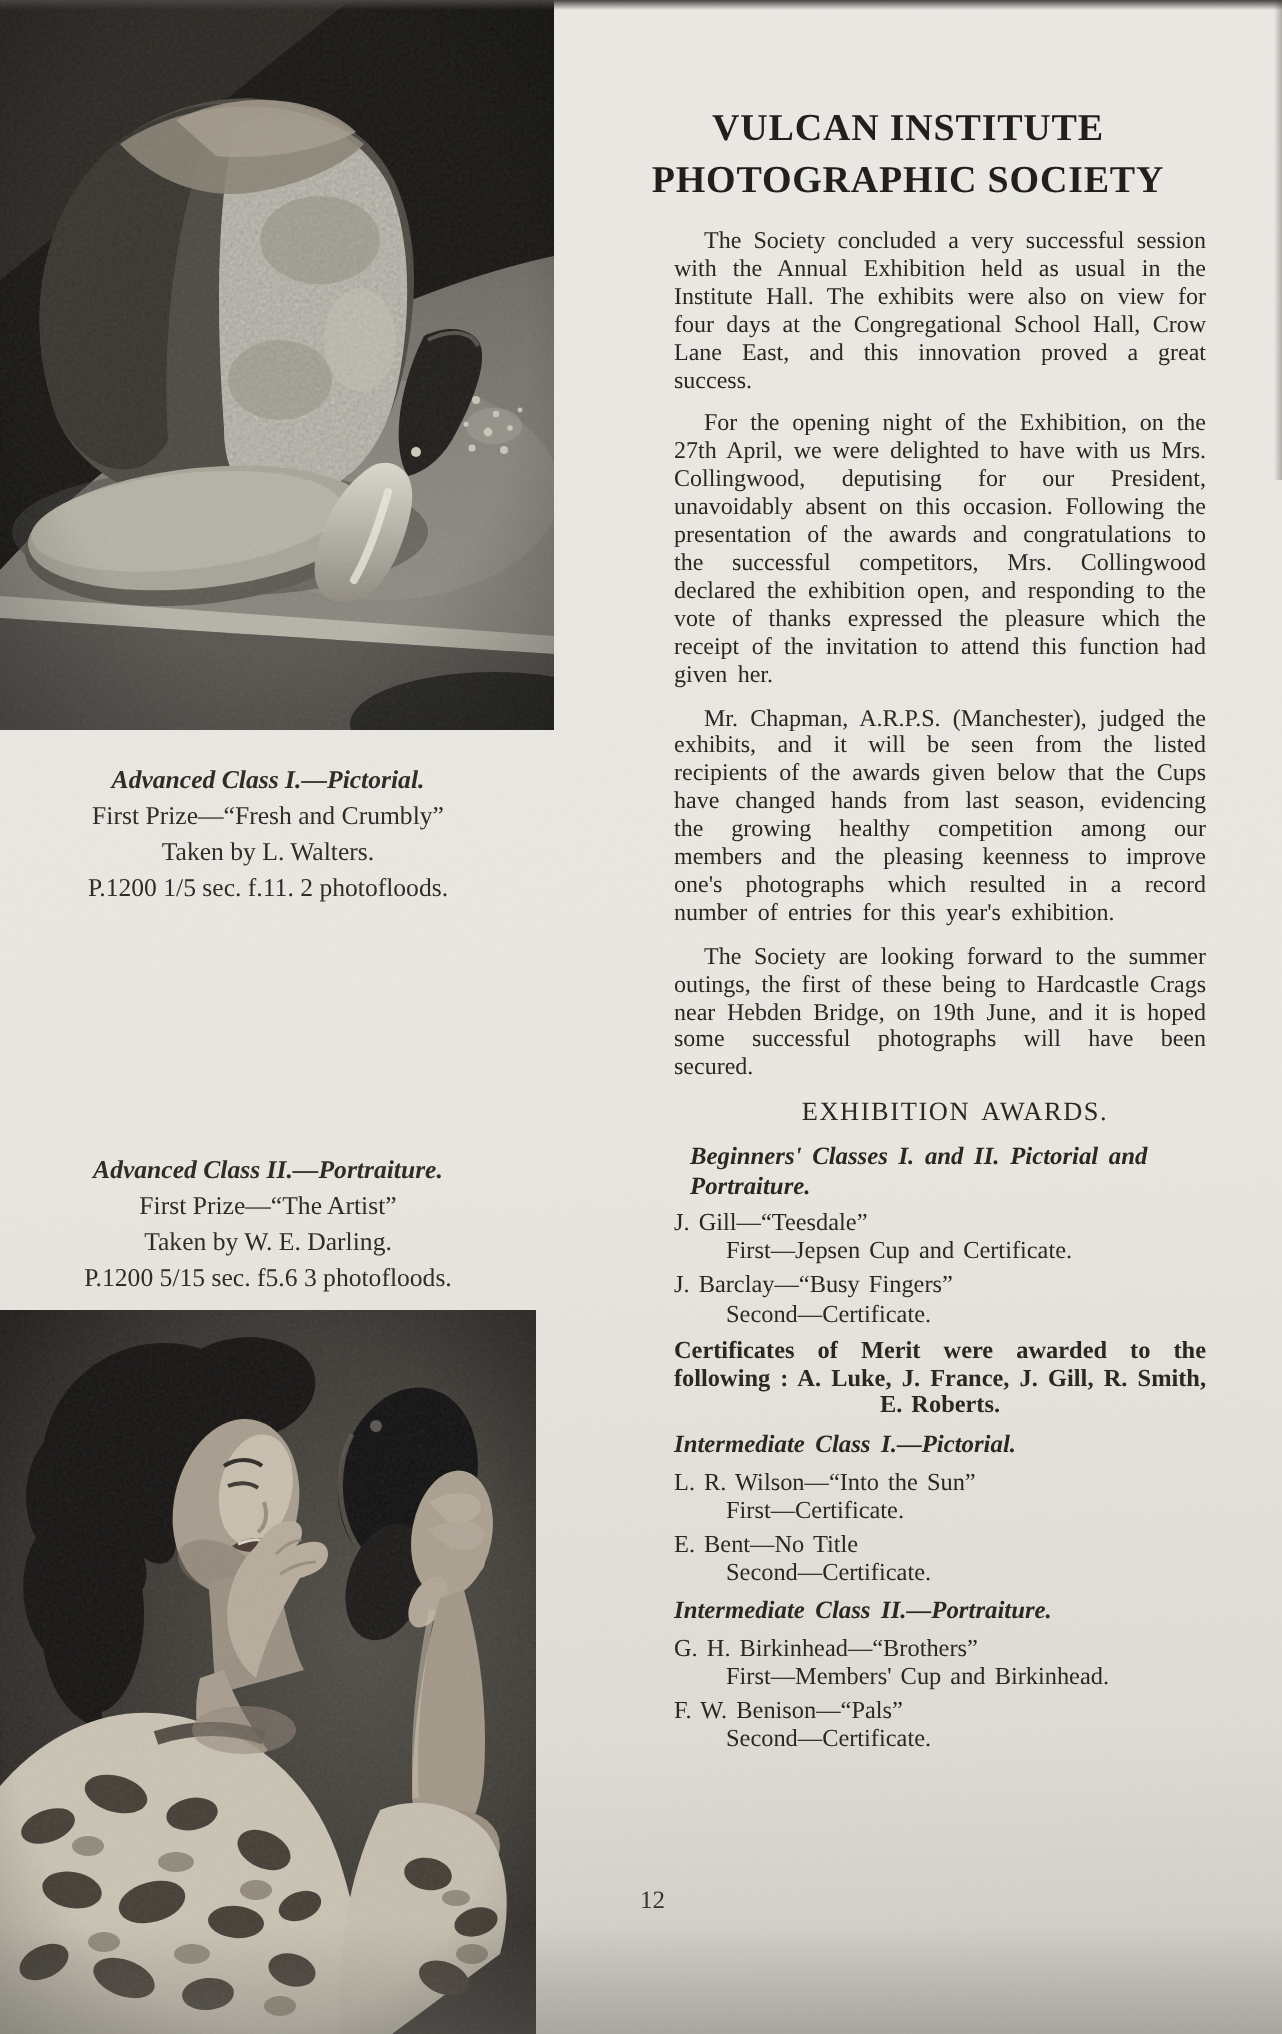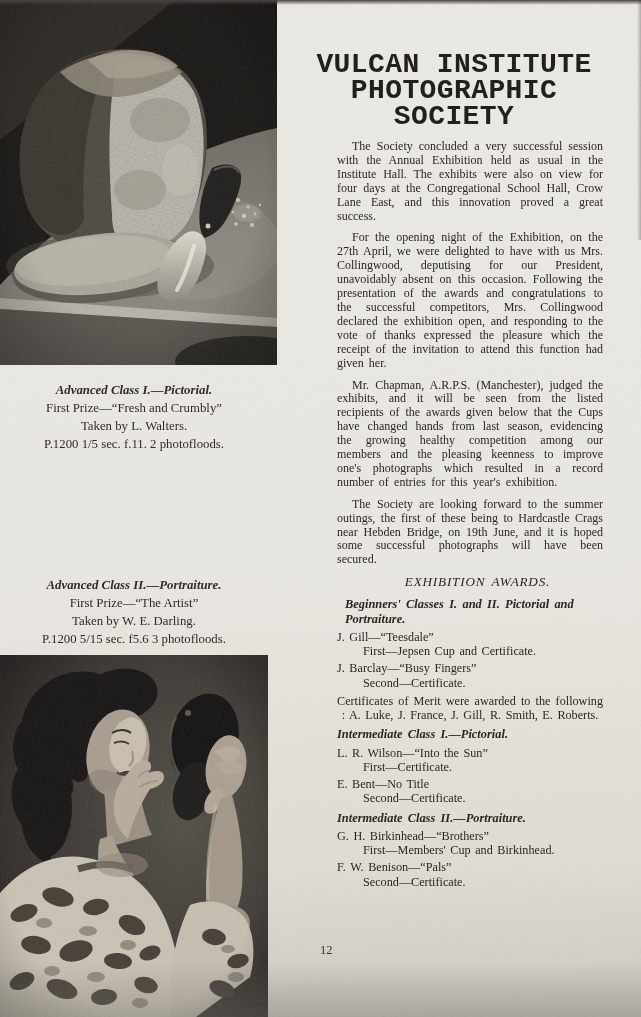"VULCAN INSTITUTE" .article-title { font-family: Liberation Mono, monospace -> Liberation Serif, serif; font-size: 28px -> 19px }
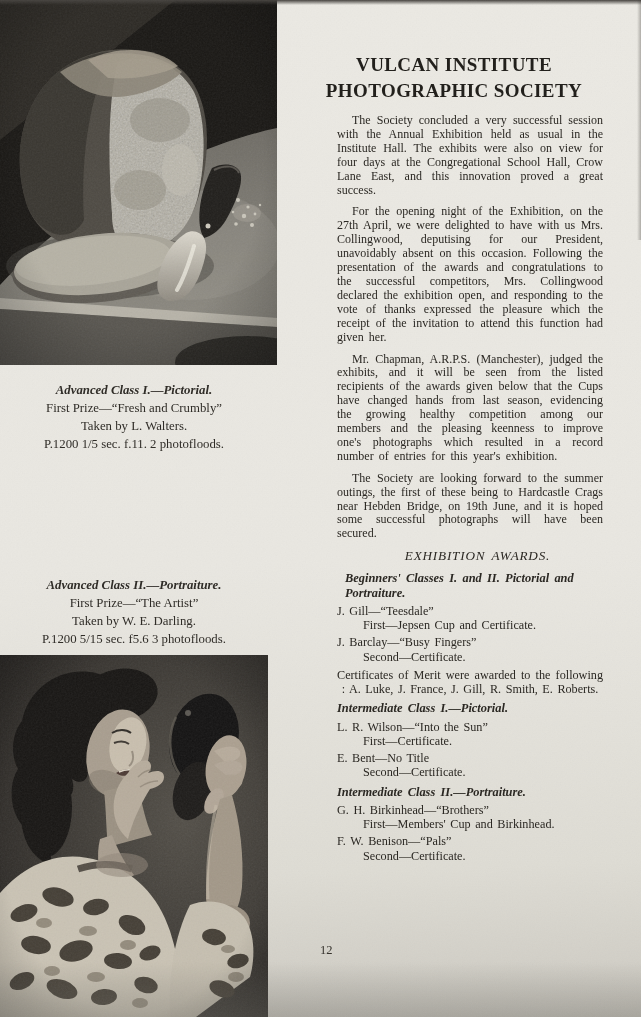"EXHIBITION AWARDS." .awards-heading { font-style: italic -> none }
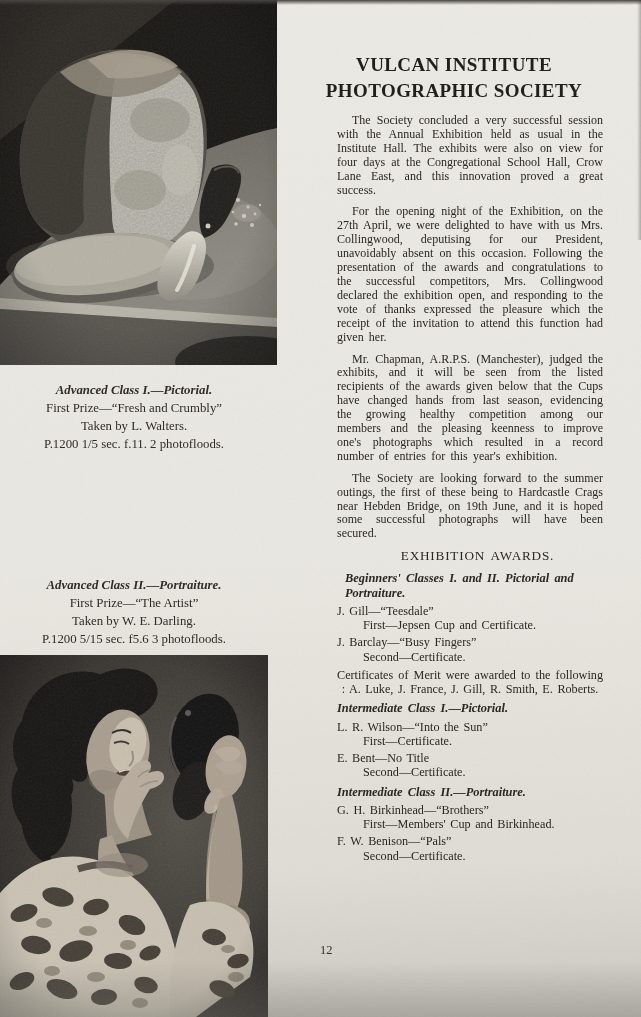"Certificates of Merit were awarded" .merit-note { font-weight: none -> bold }
